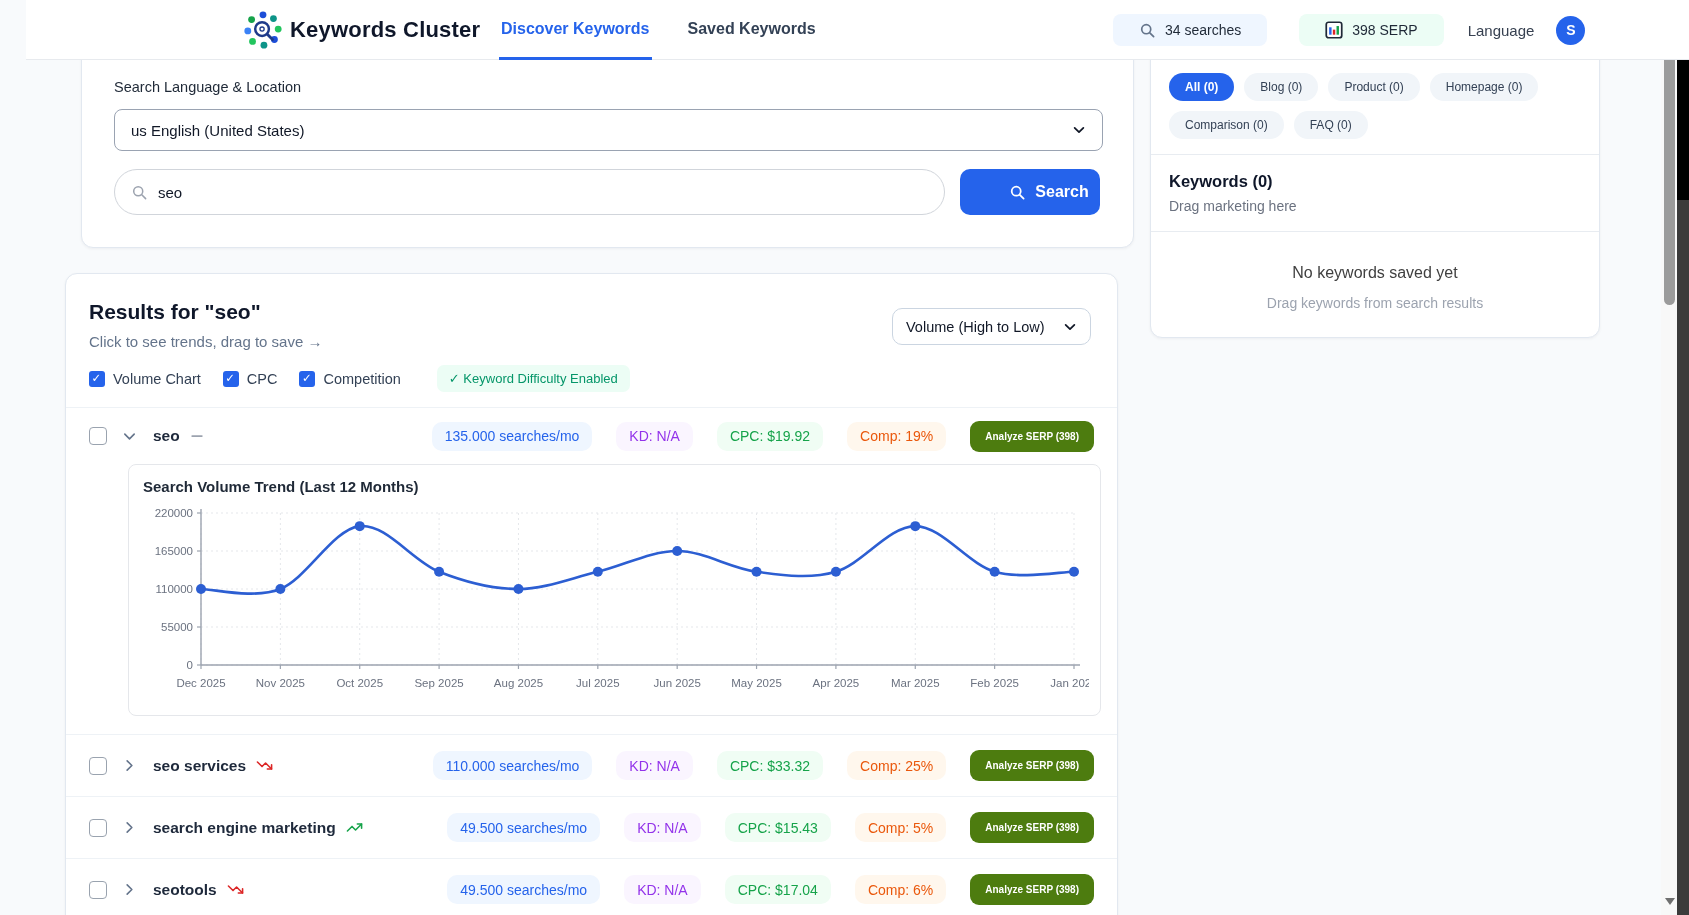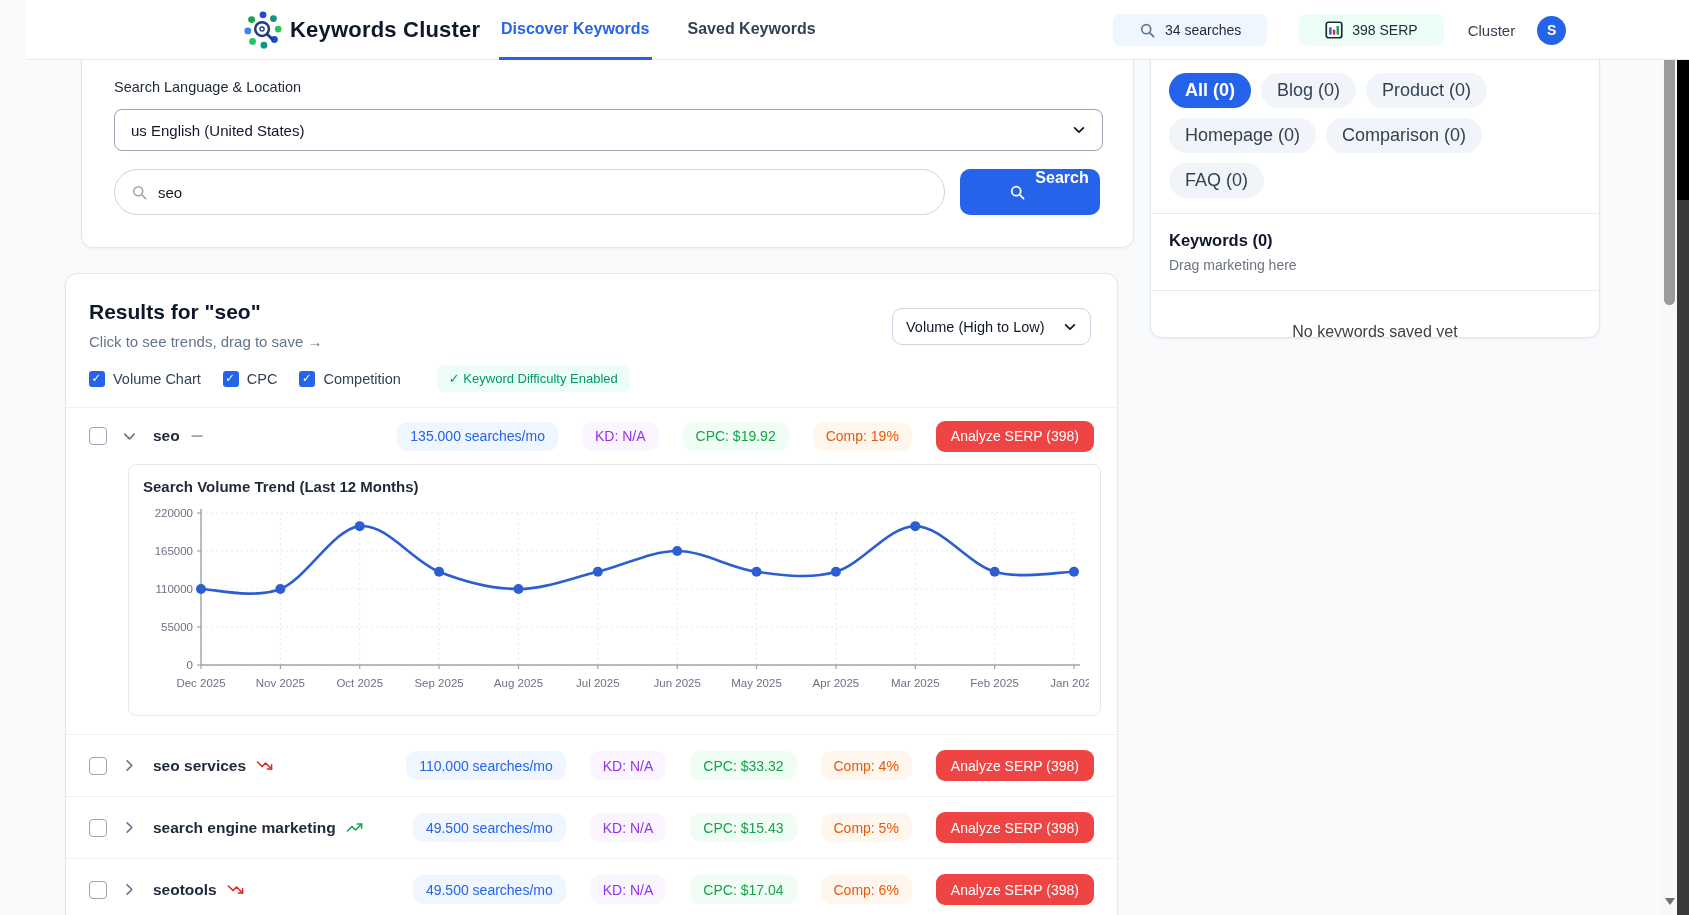"Cluster" div.settings { text: Cluster -> Language }
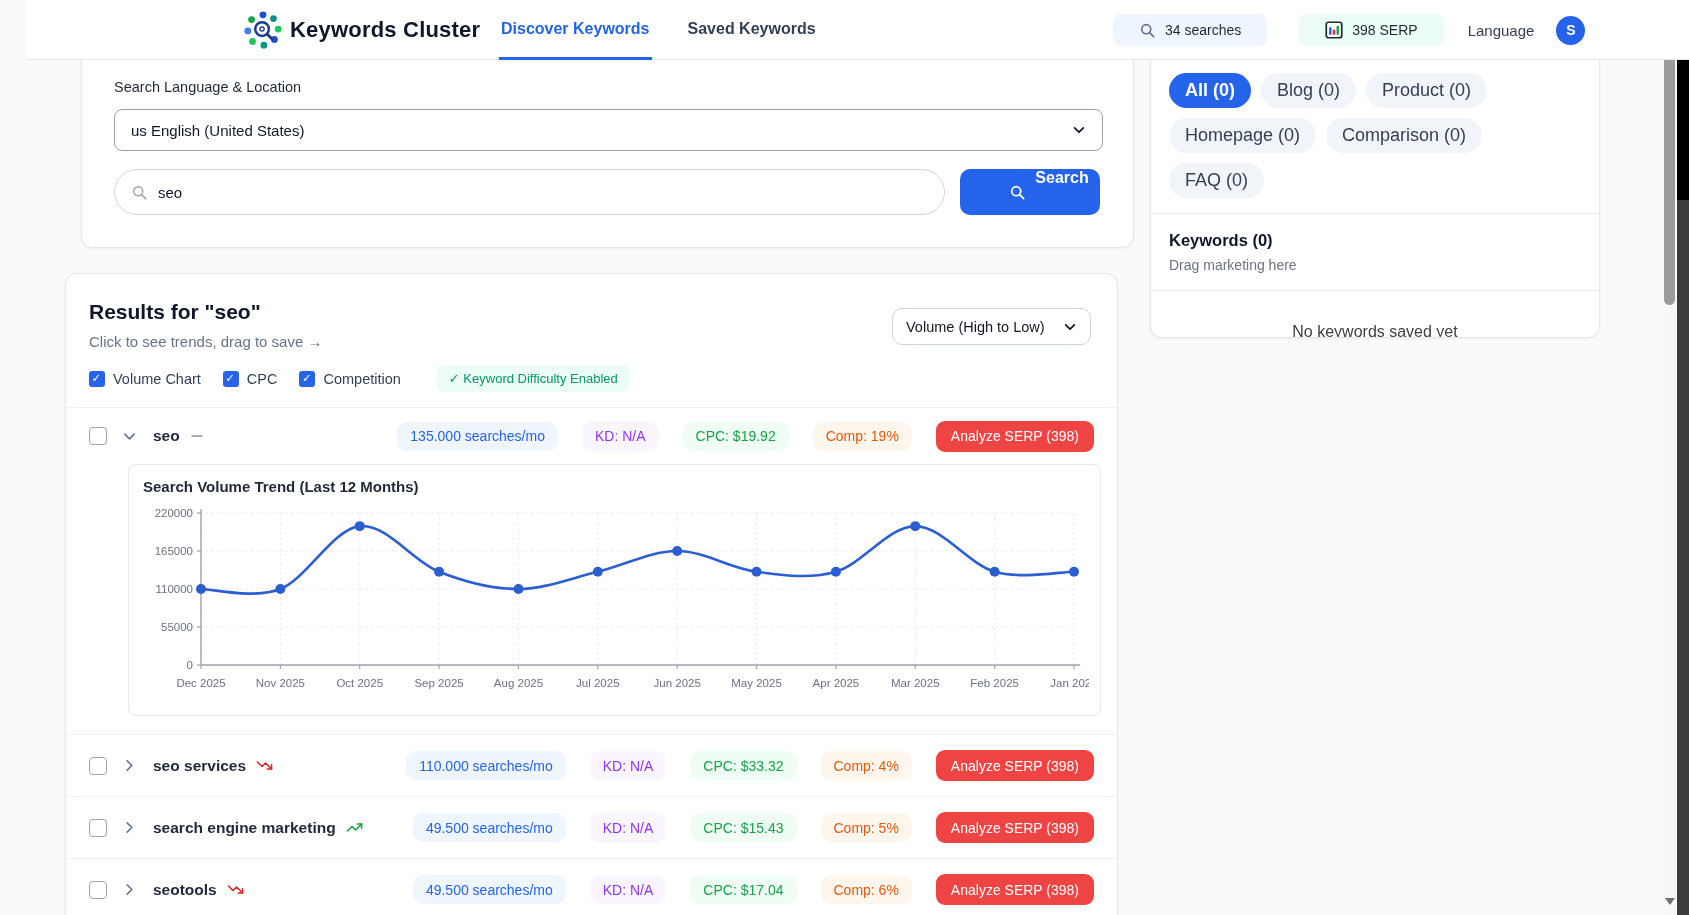"All (0)" .cat-pill { font-size: 18px -> 12px }
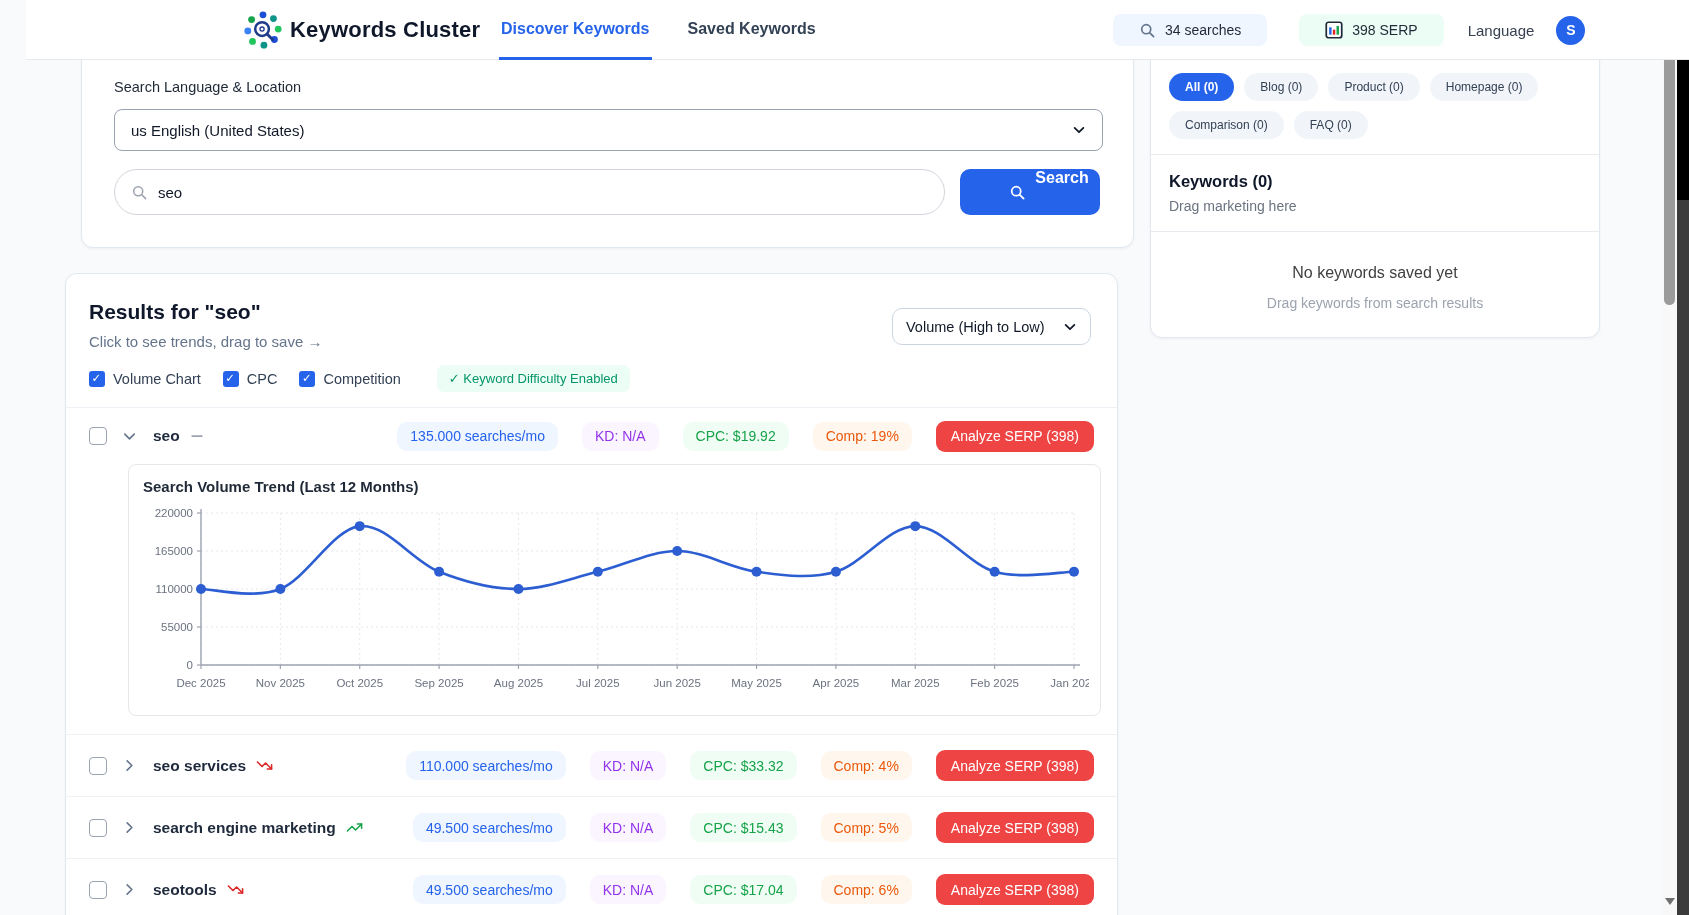"Search" .search-btn { align-items: none -> center }
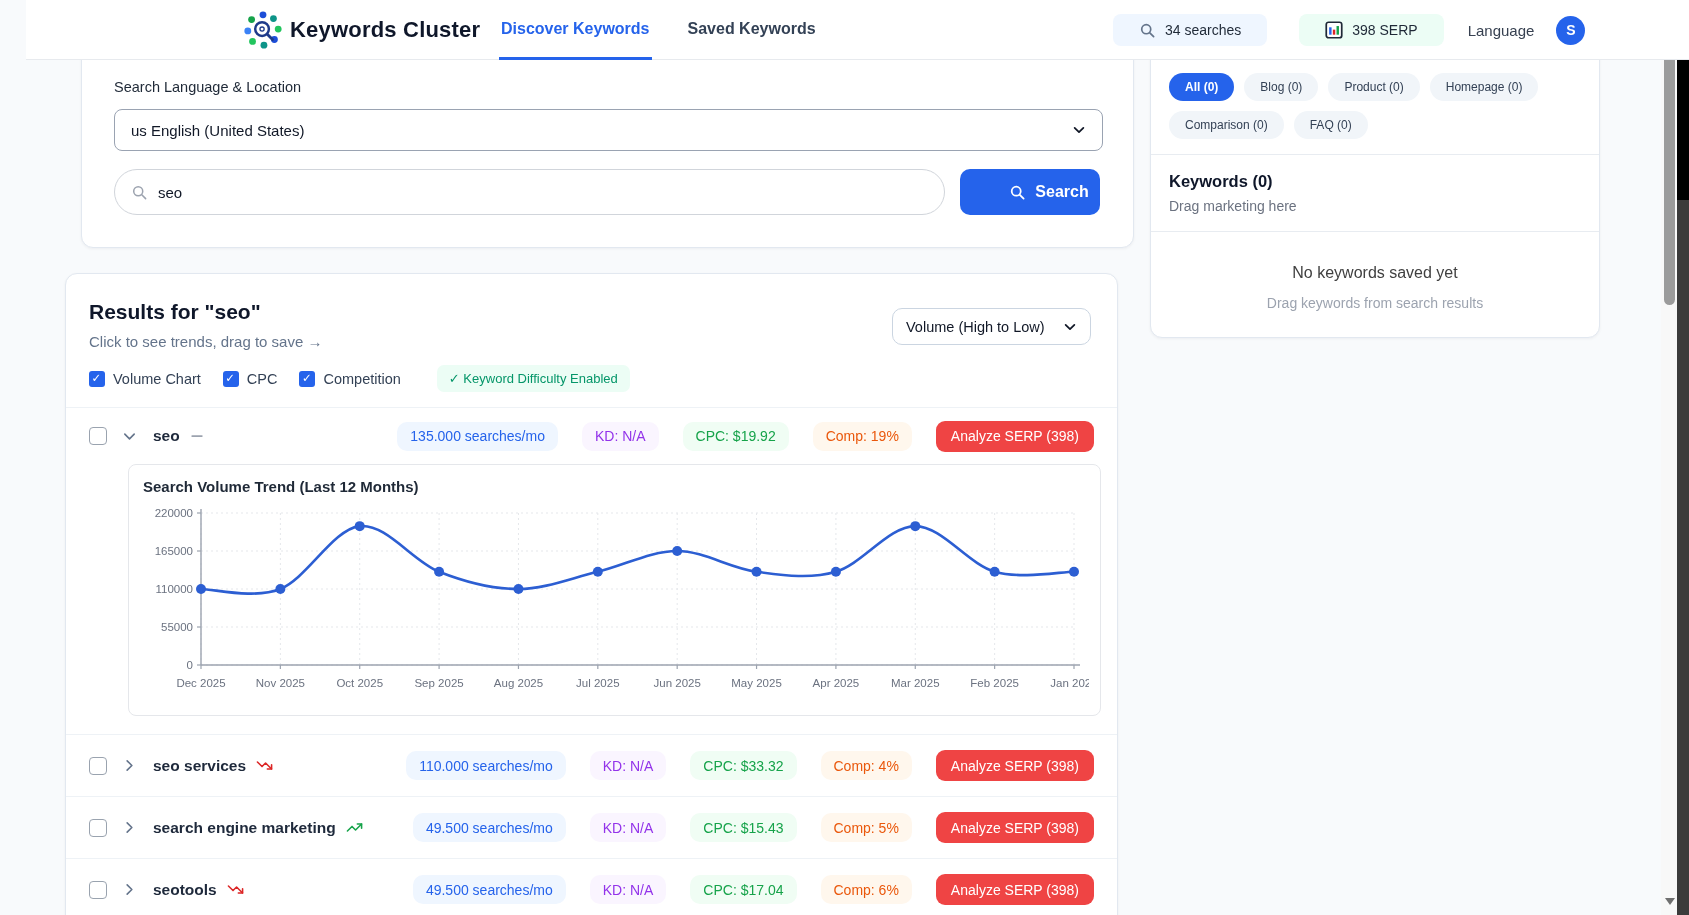"Analyze SERP (398)" .serp-btn { background: #ef4444 -> #4d7c0f; font-size: 14px -> 10px; font-weight: 400 -> 700 }
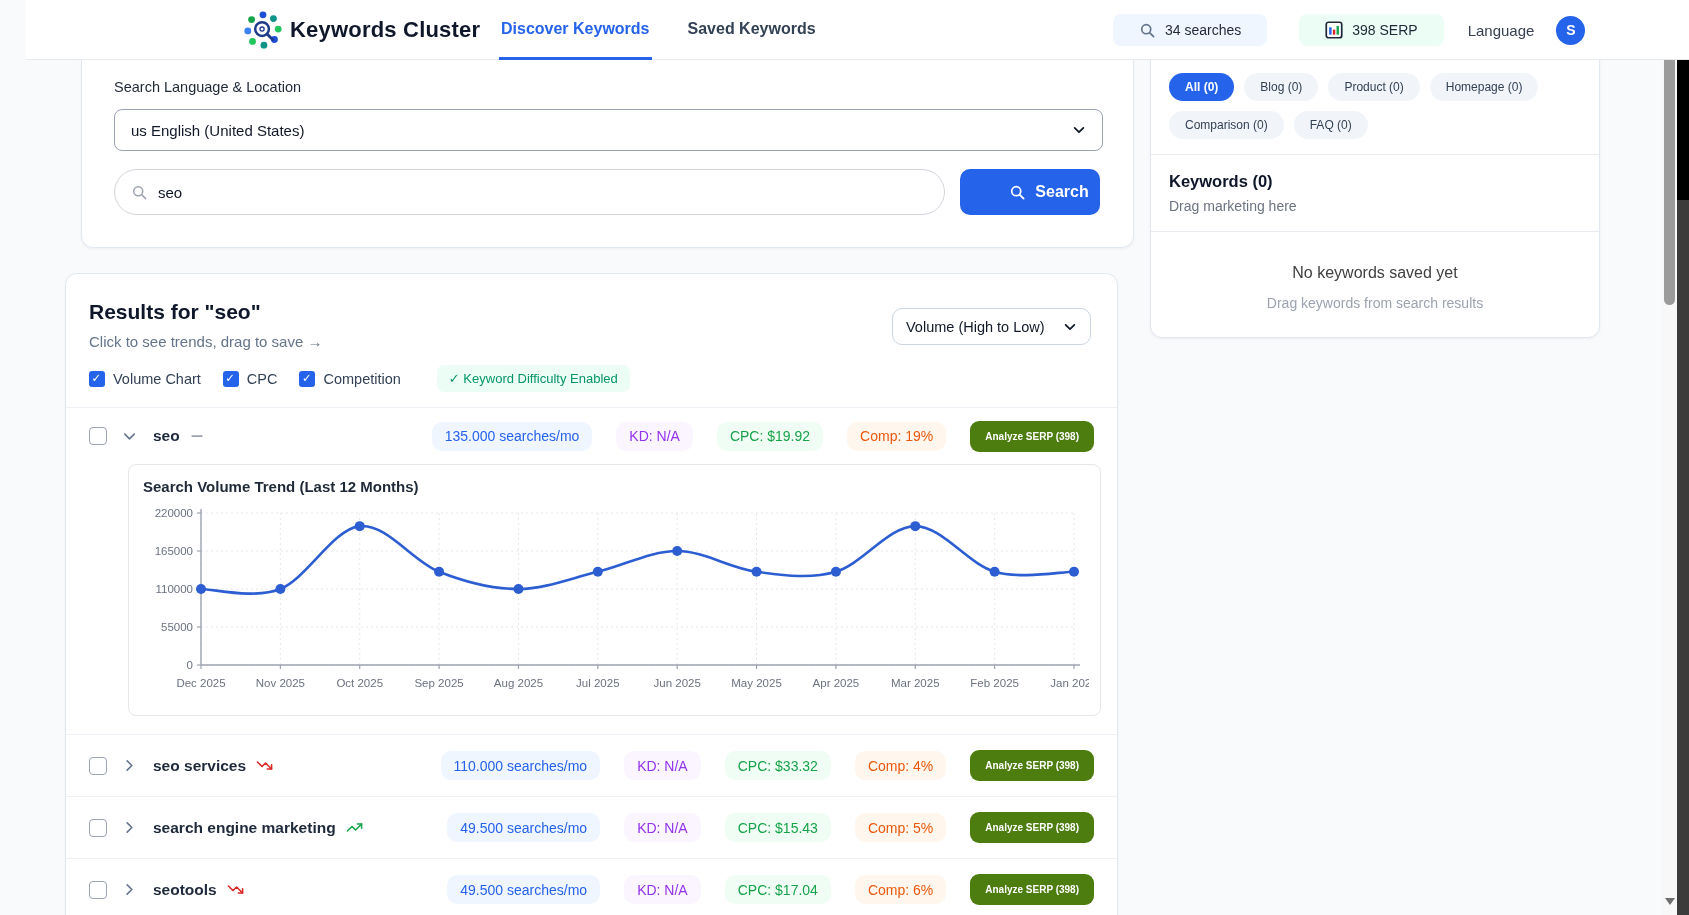"Comp: 4%" span.pill { text: 4% -> 25% }
